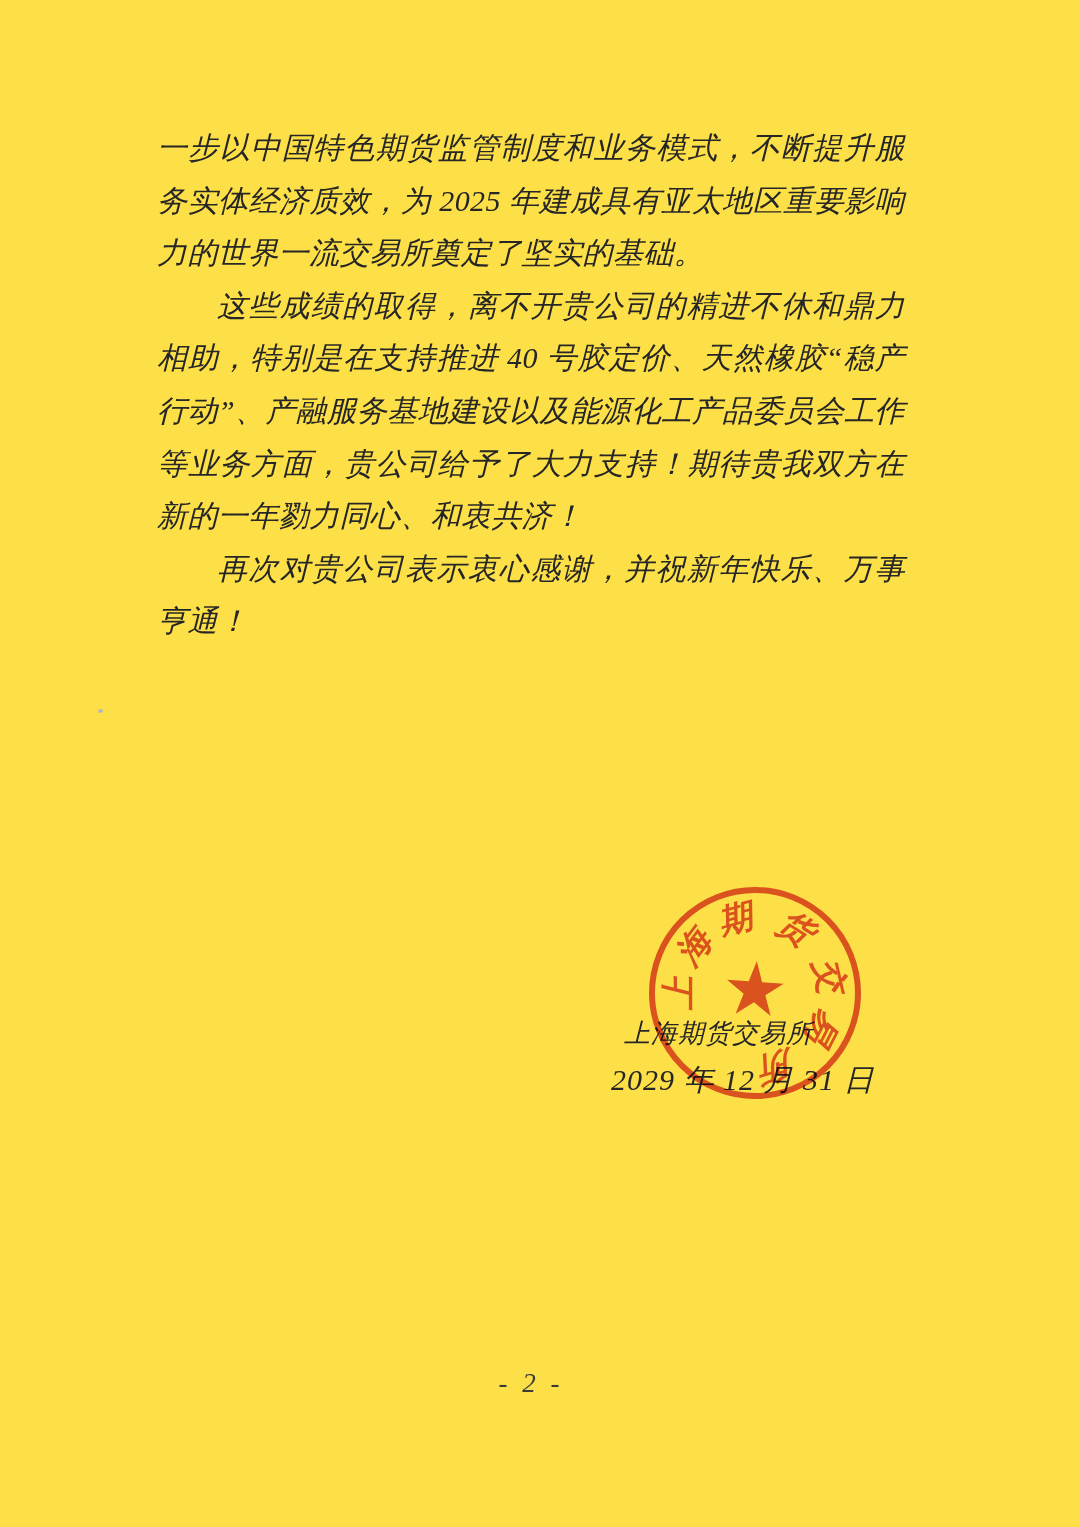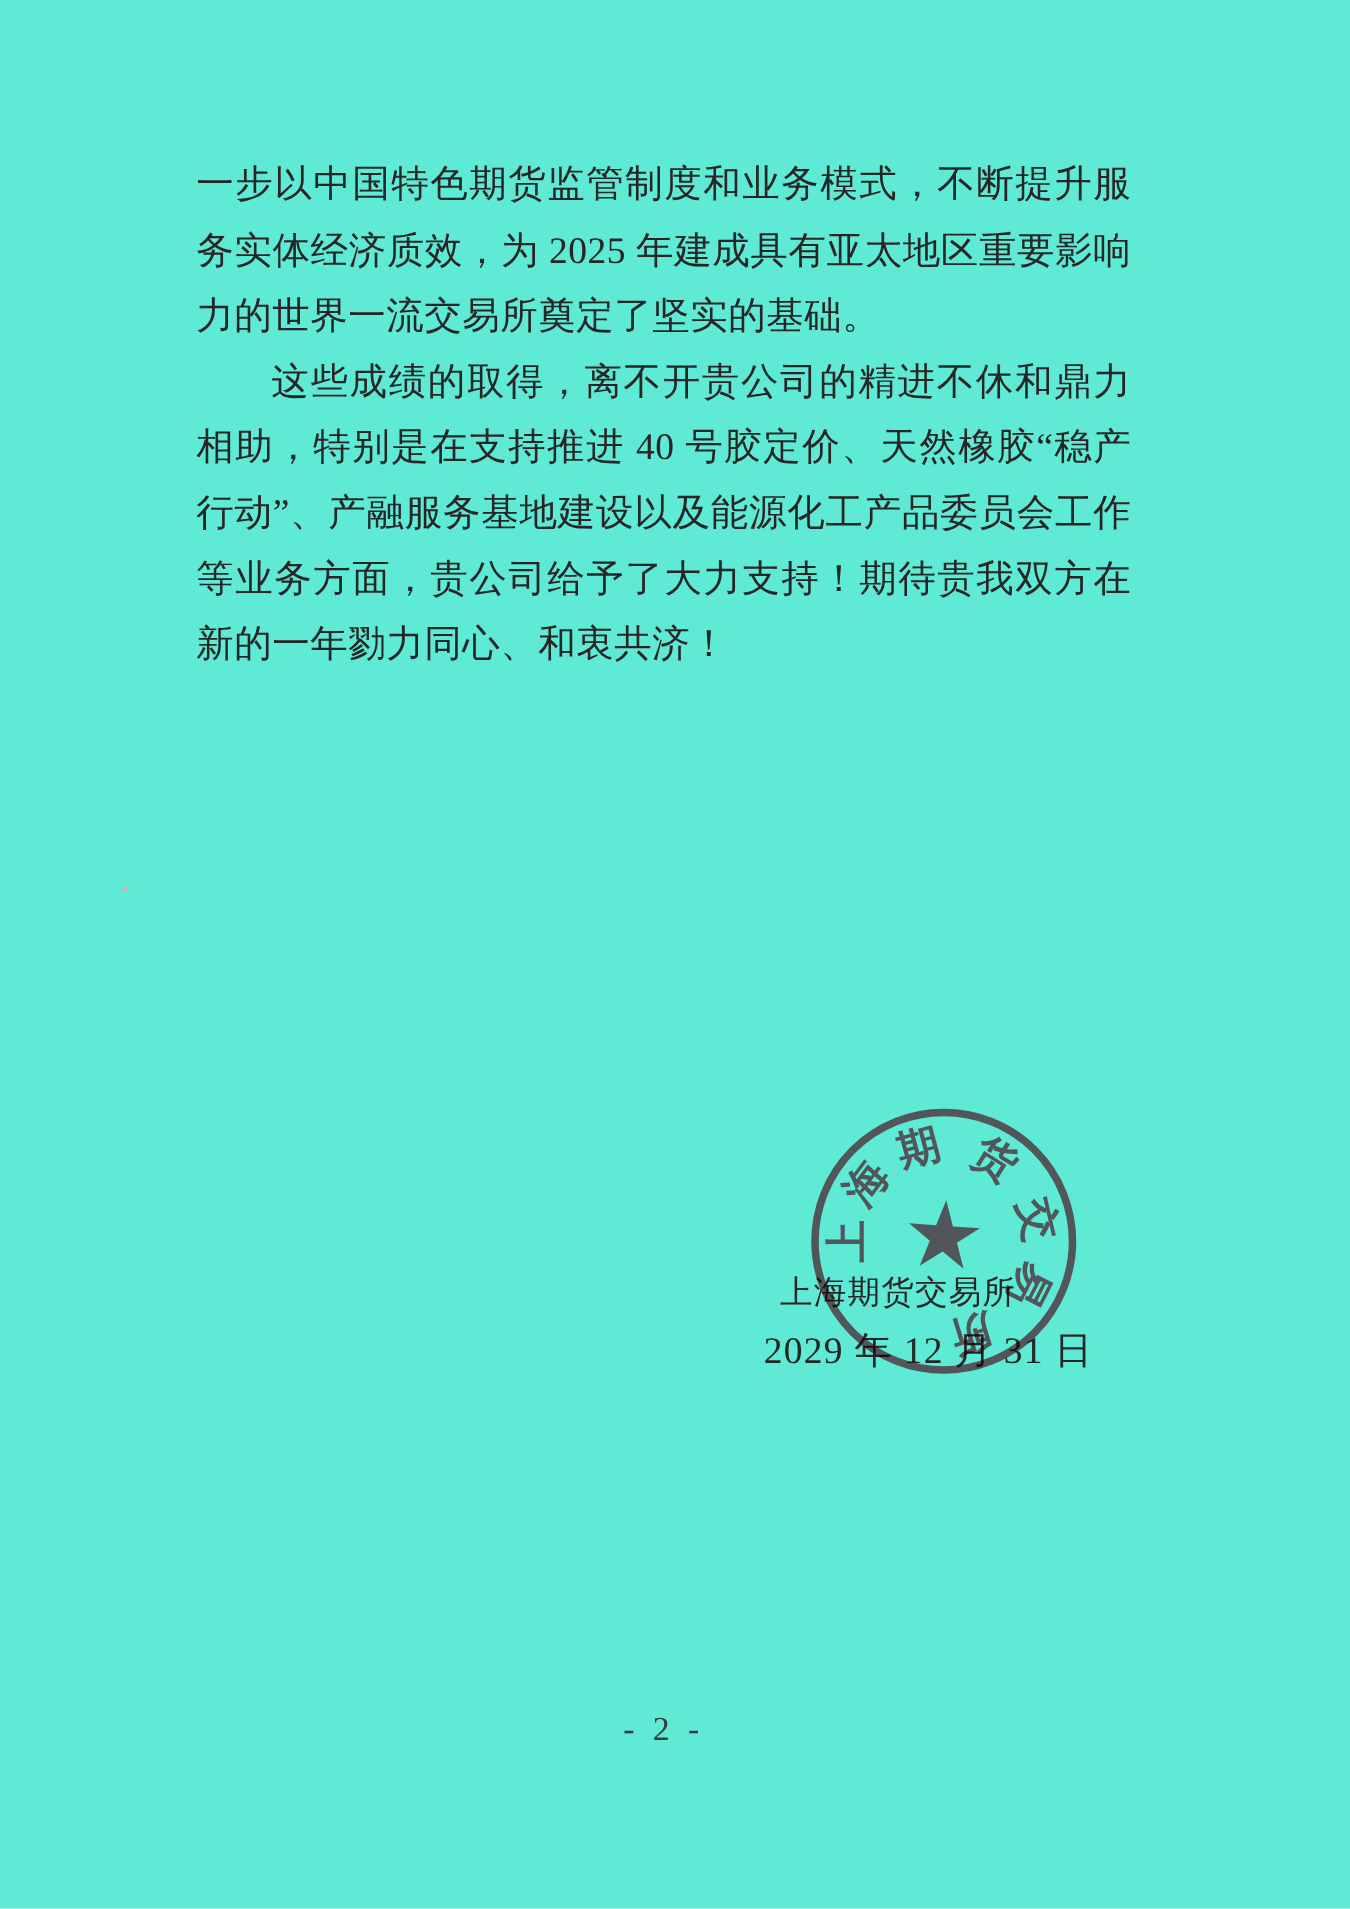"一步以中国特色期货监管制度和业务模式，不断提升服务实体经济质效，为 2025" .page { background: #5eead4 -> #fde047; font-style: none -> italic }
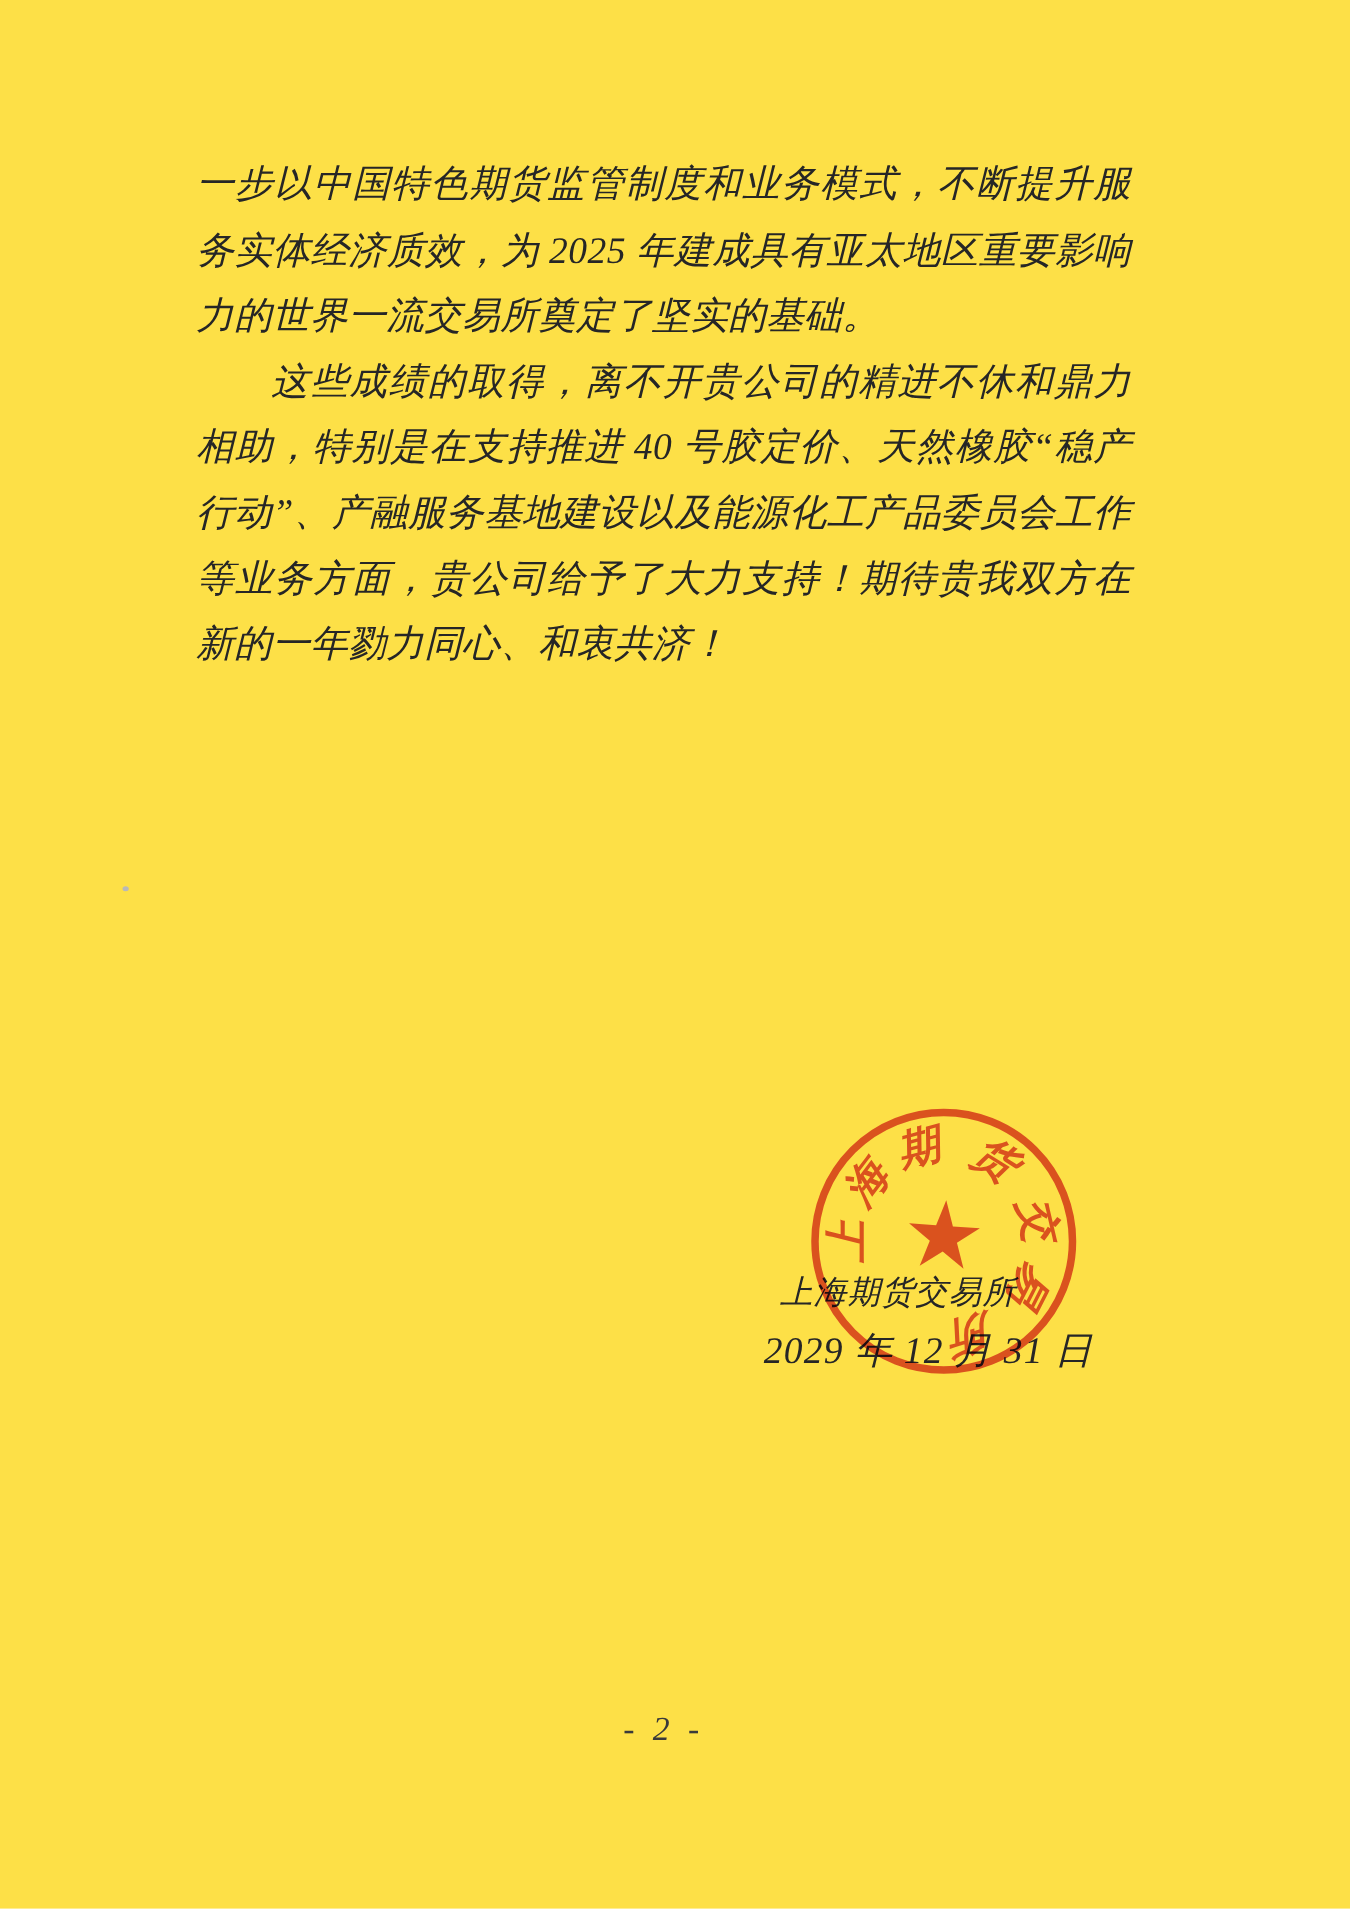"再次对贵公司表示衷心感谢，并祝新年快乐、万事亨通！" p.indent { html: none -> <p>再次对贵公司表示衷心感谢，并祝新年快乐、万事亨通！</p> }
